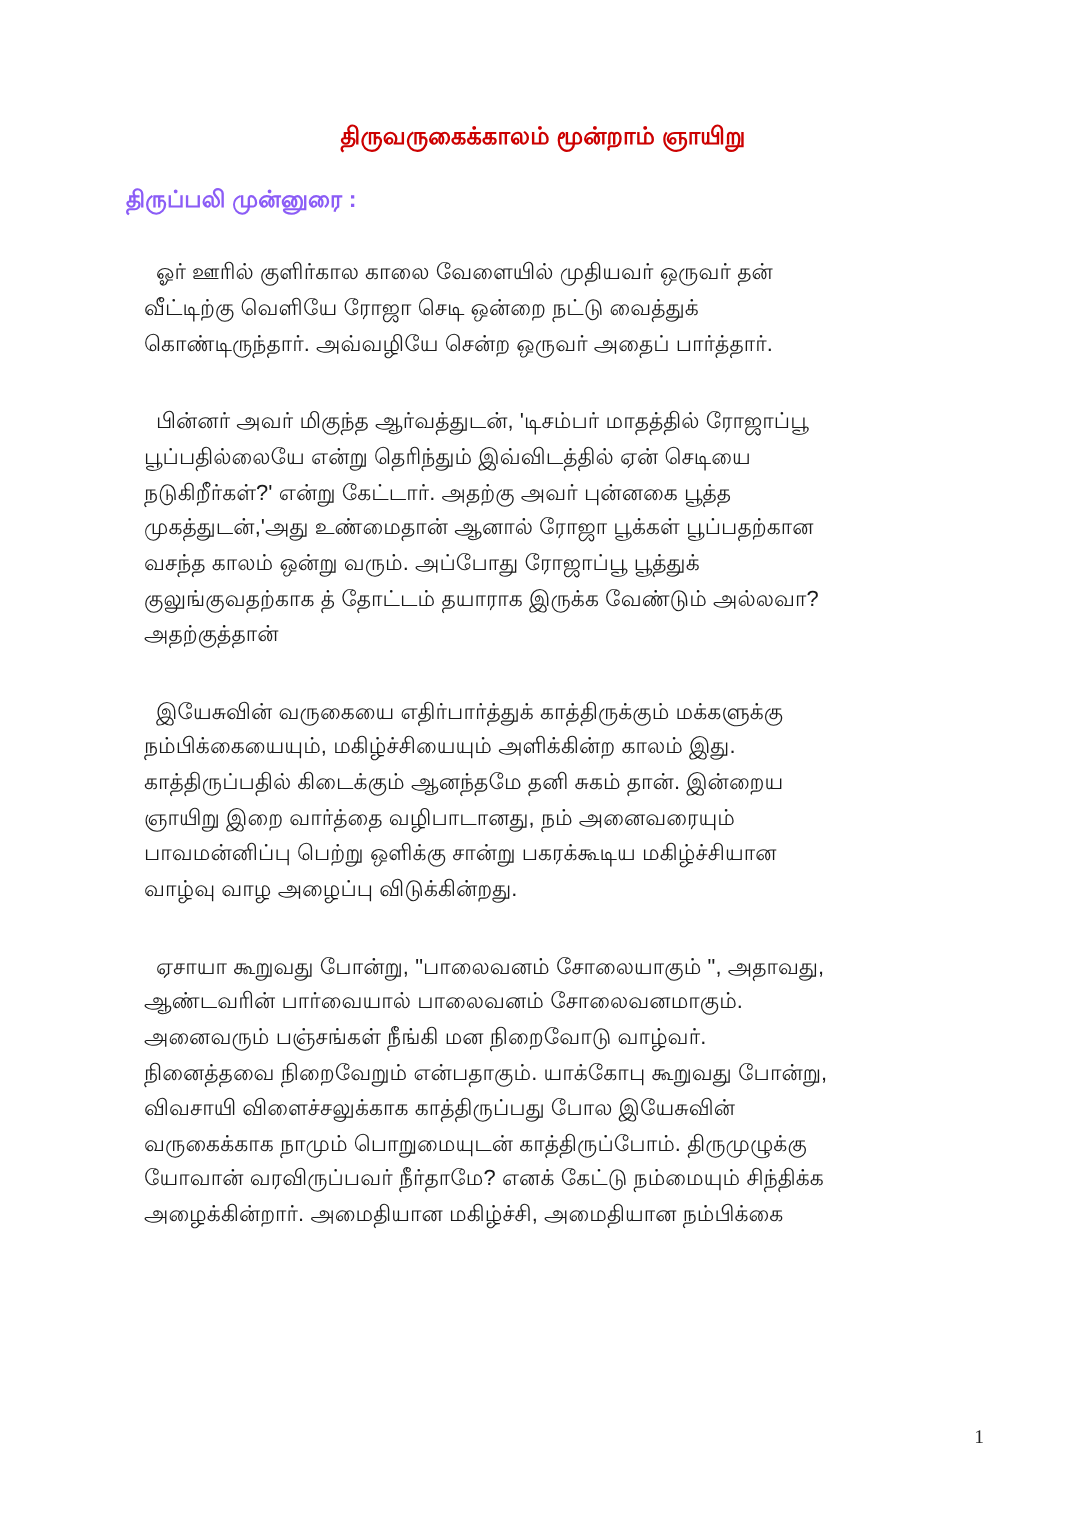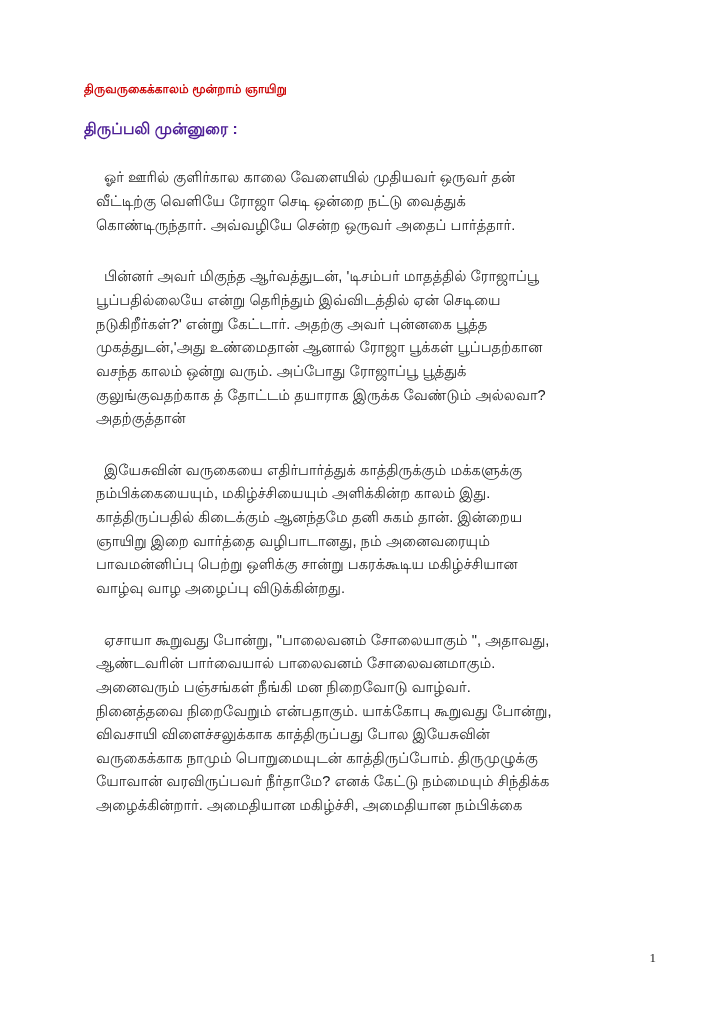"திருவருகைக்காலம் மூன்றாம் ஞாயிறு" .doc-title { font-size: 12px -> 16px; text-align: left -> center }
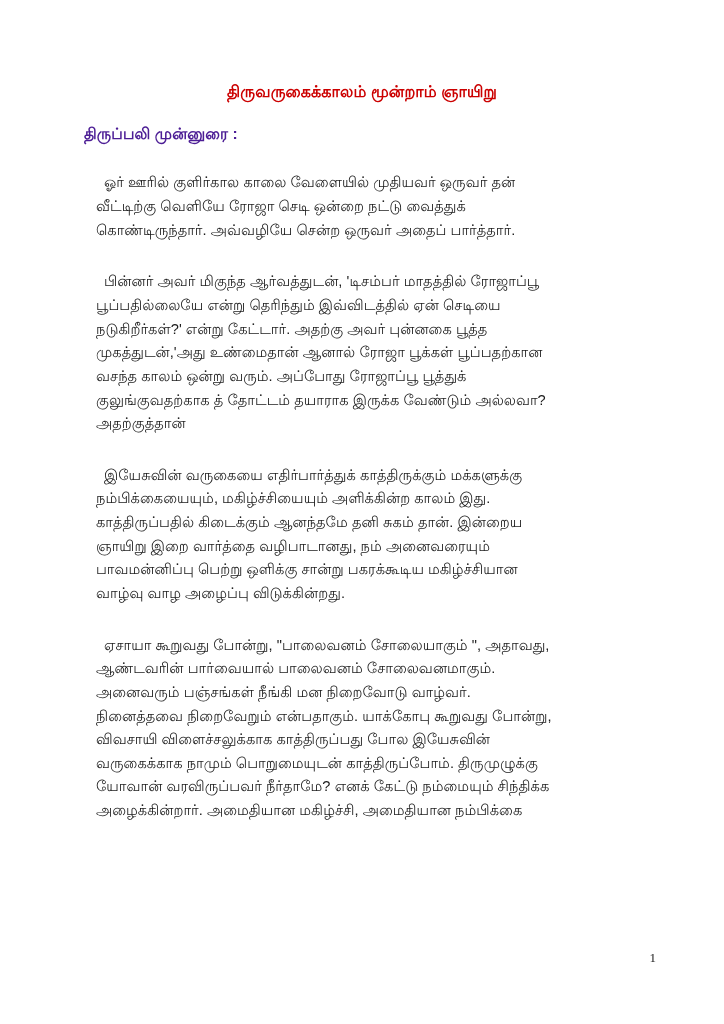"திருப்பலி முன்னுரை :" .doc-subtitle { color: #4c1d95 -> #8b5cf6 }
